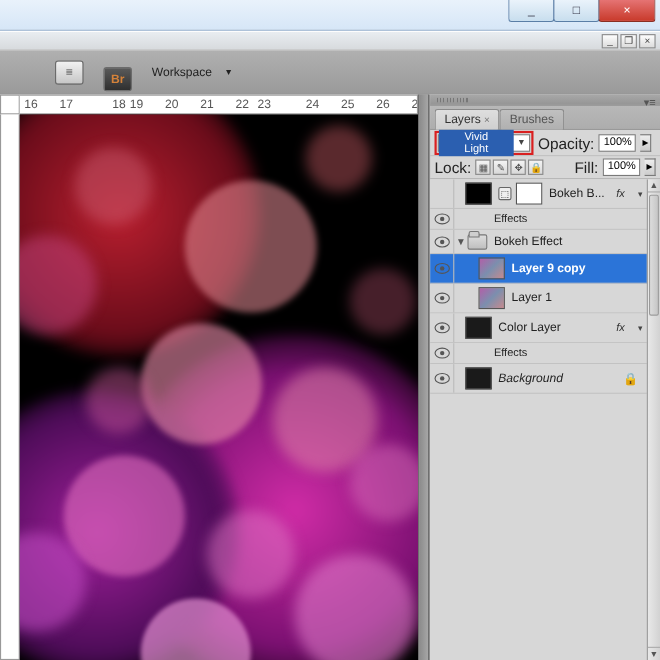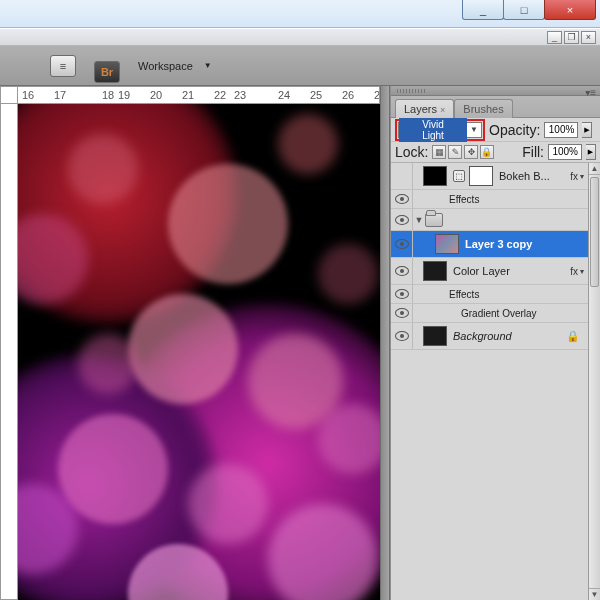"fx" .fx { font-style: none -> italic; margin-right: 2px -> 12px }
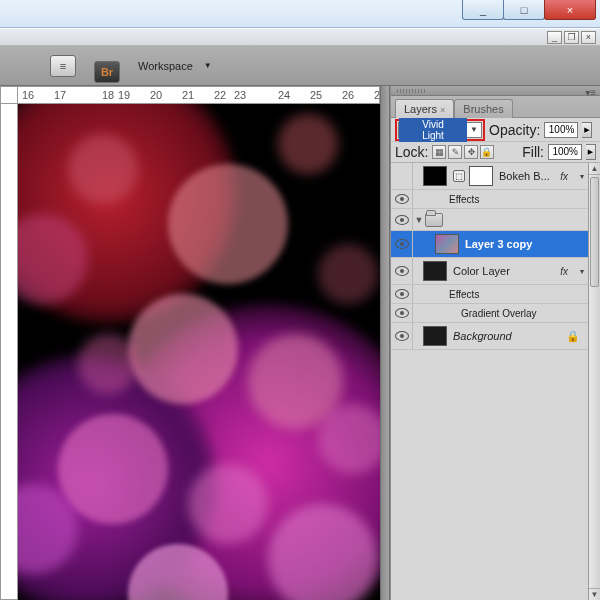"Bokeh Effect" span.lname { html: none -> <span>Bokeh Effect</span> }
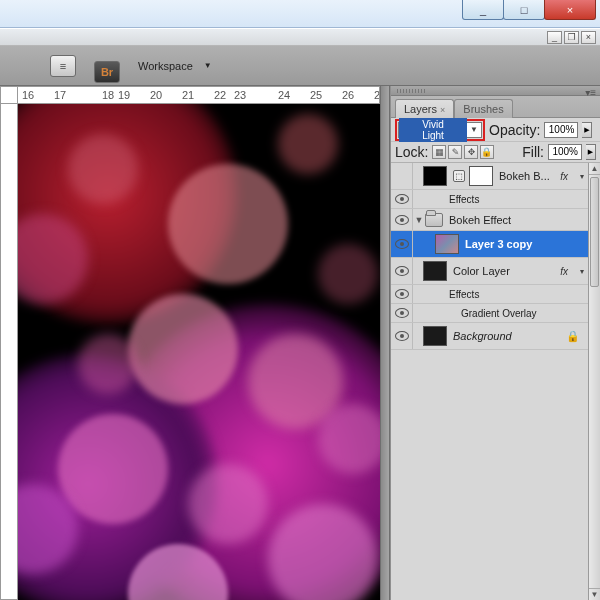"Layer 3 copy" span.lname { text: 3 -> 9 }
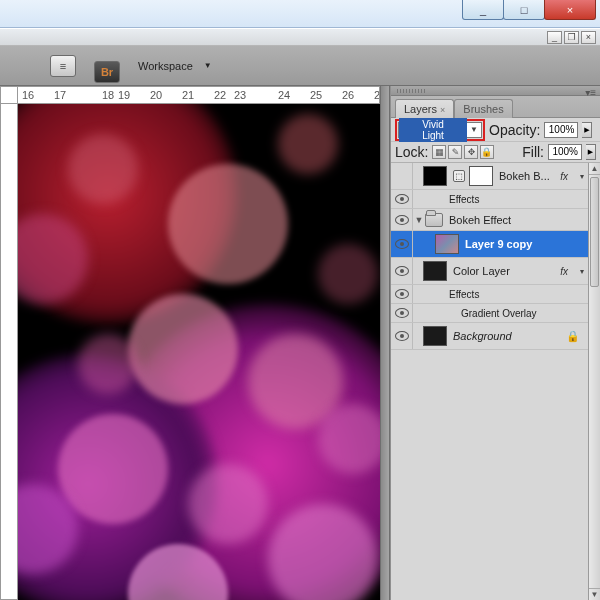"Layer 1" div.lrow { html: none -> <div> <div> <div></div> </div> <div></div> <div></div> <span>Layer 1</span> </div> }
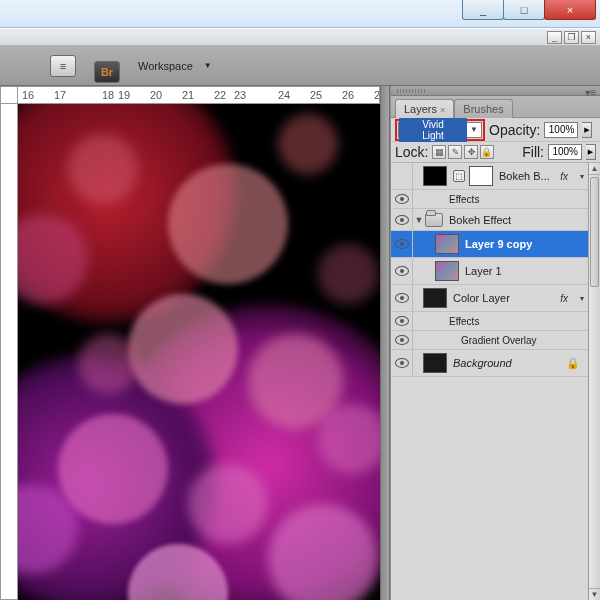"Gradient Overlay" div.lrow { html: <div> <div> <div></div> </div> <div></div> <span>Gradient Overlay</span> </div> -> none }
